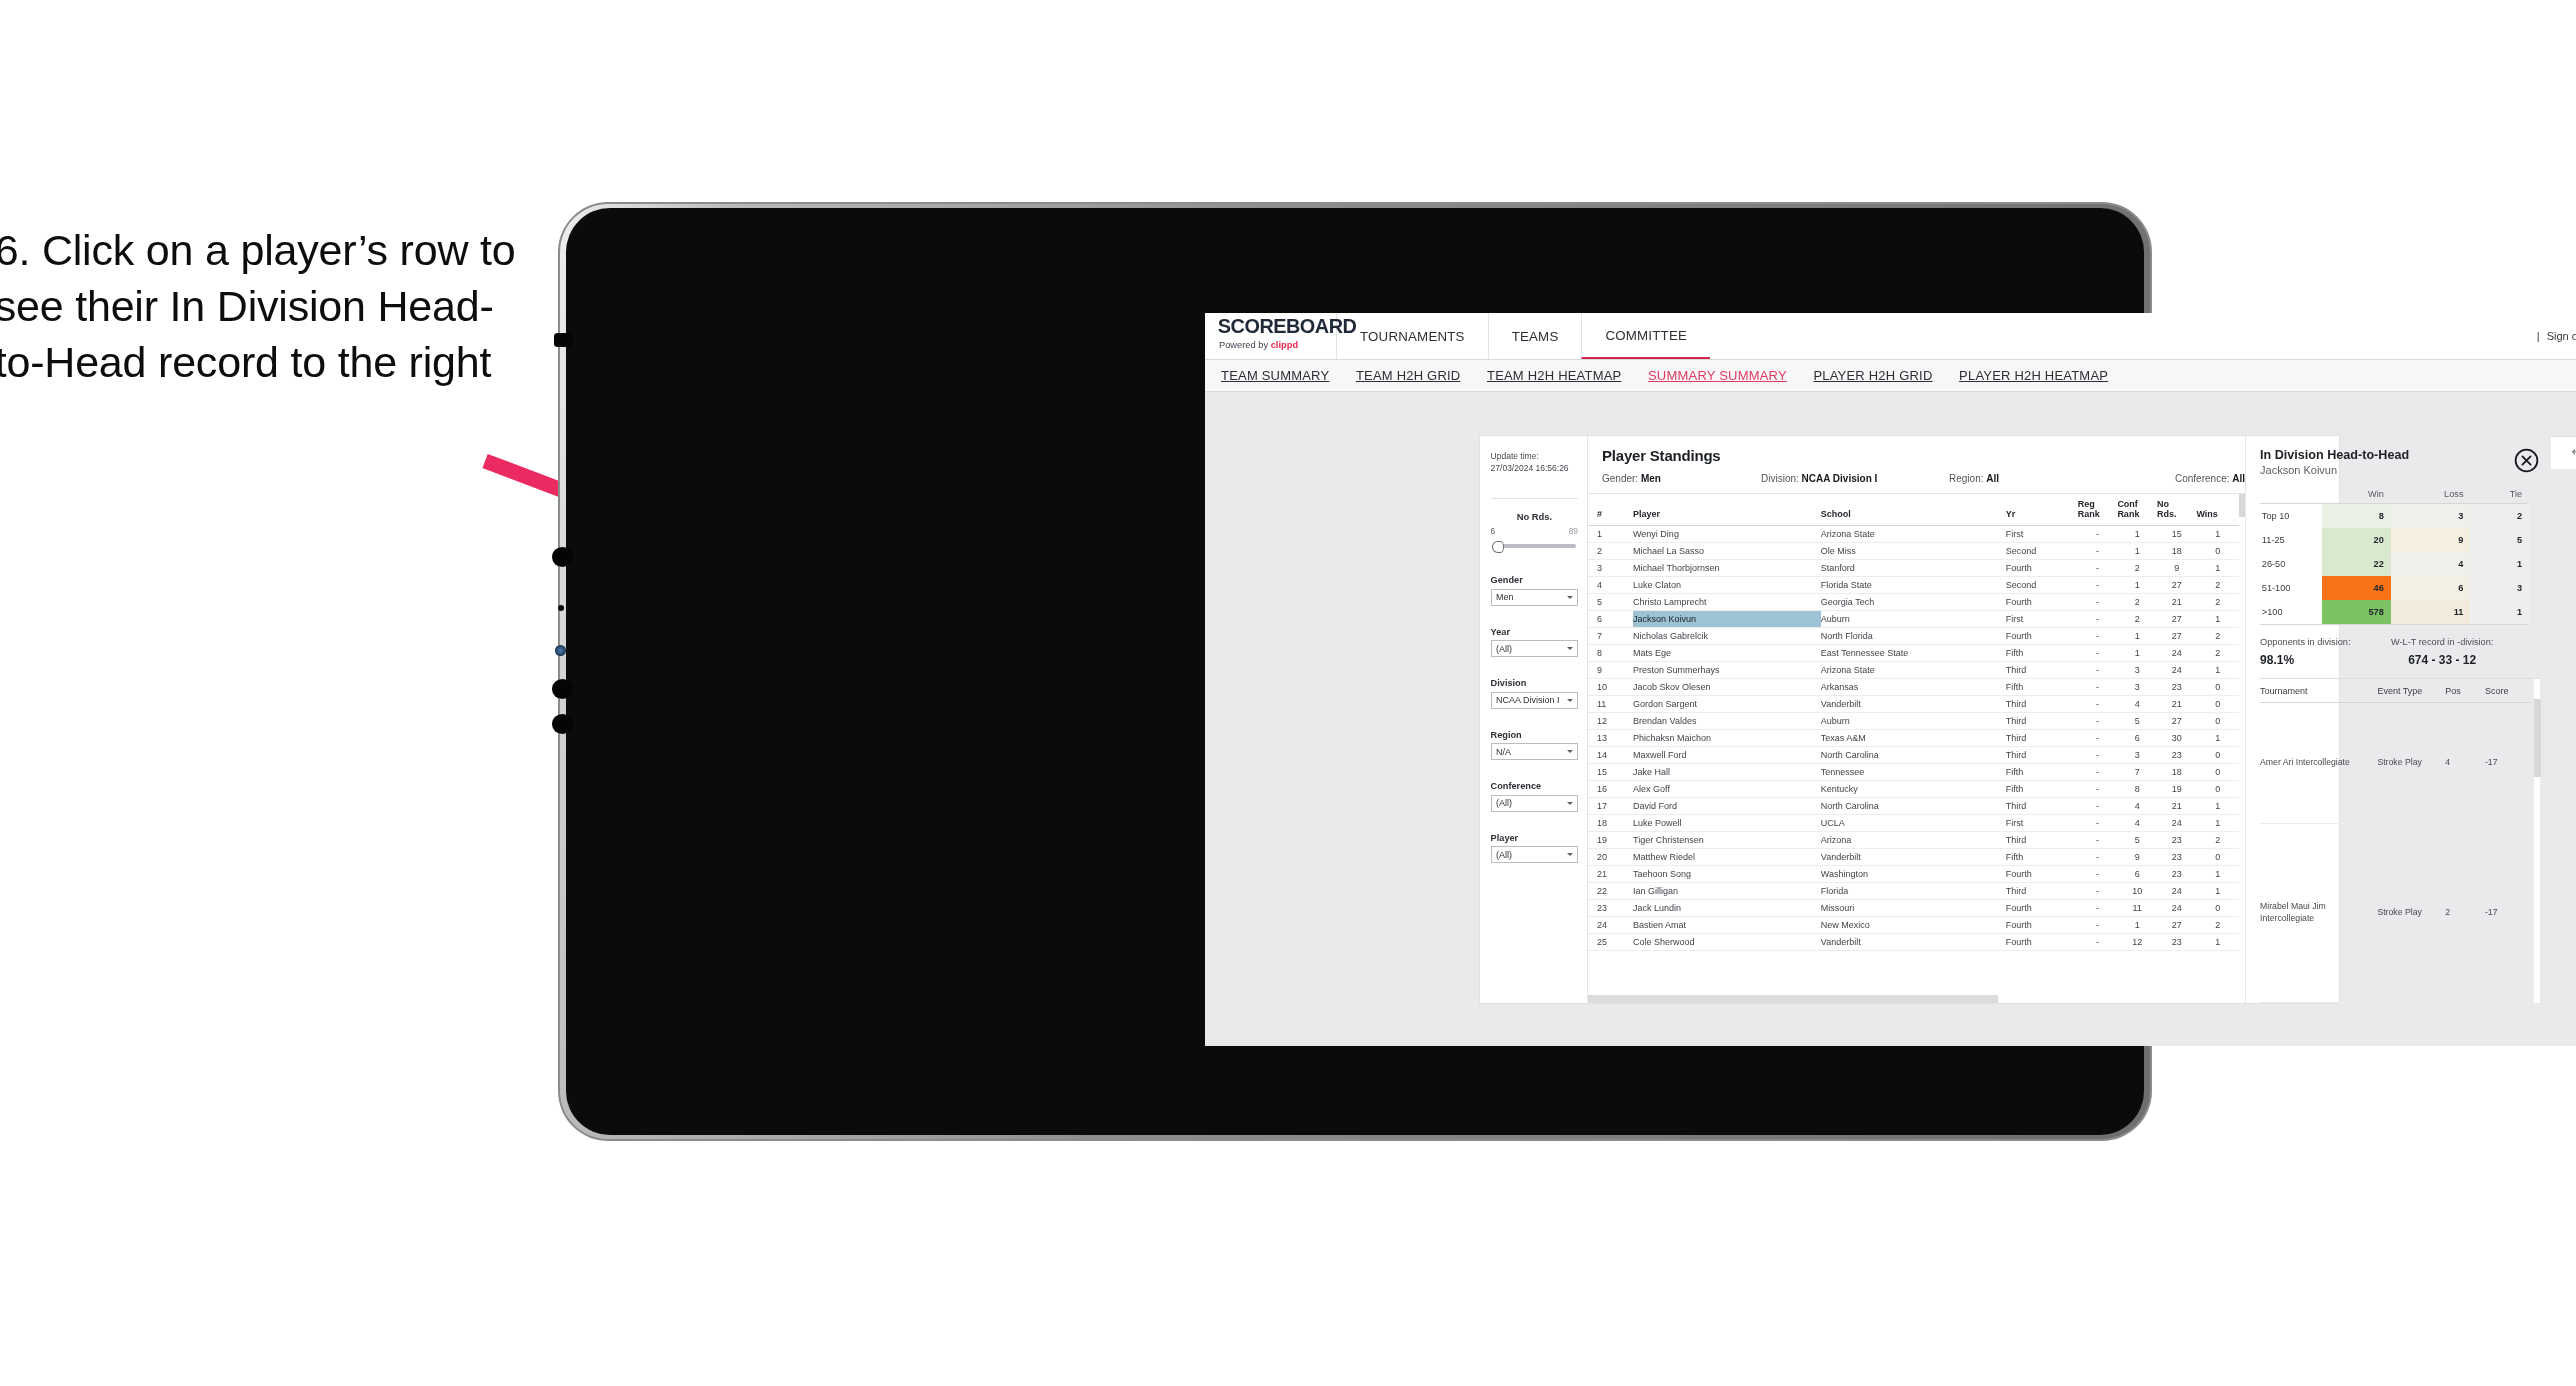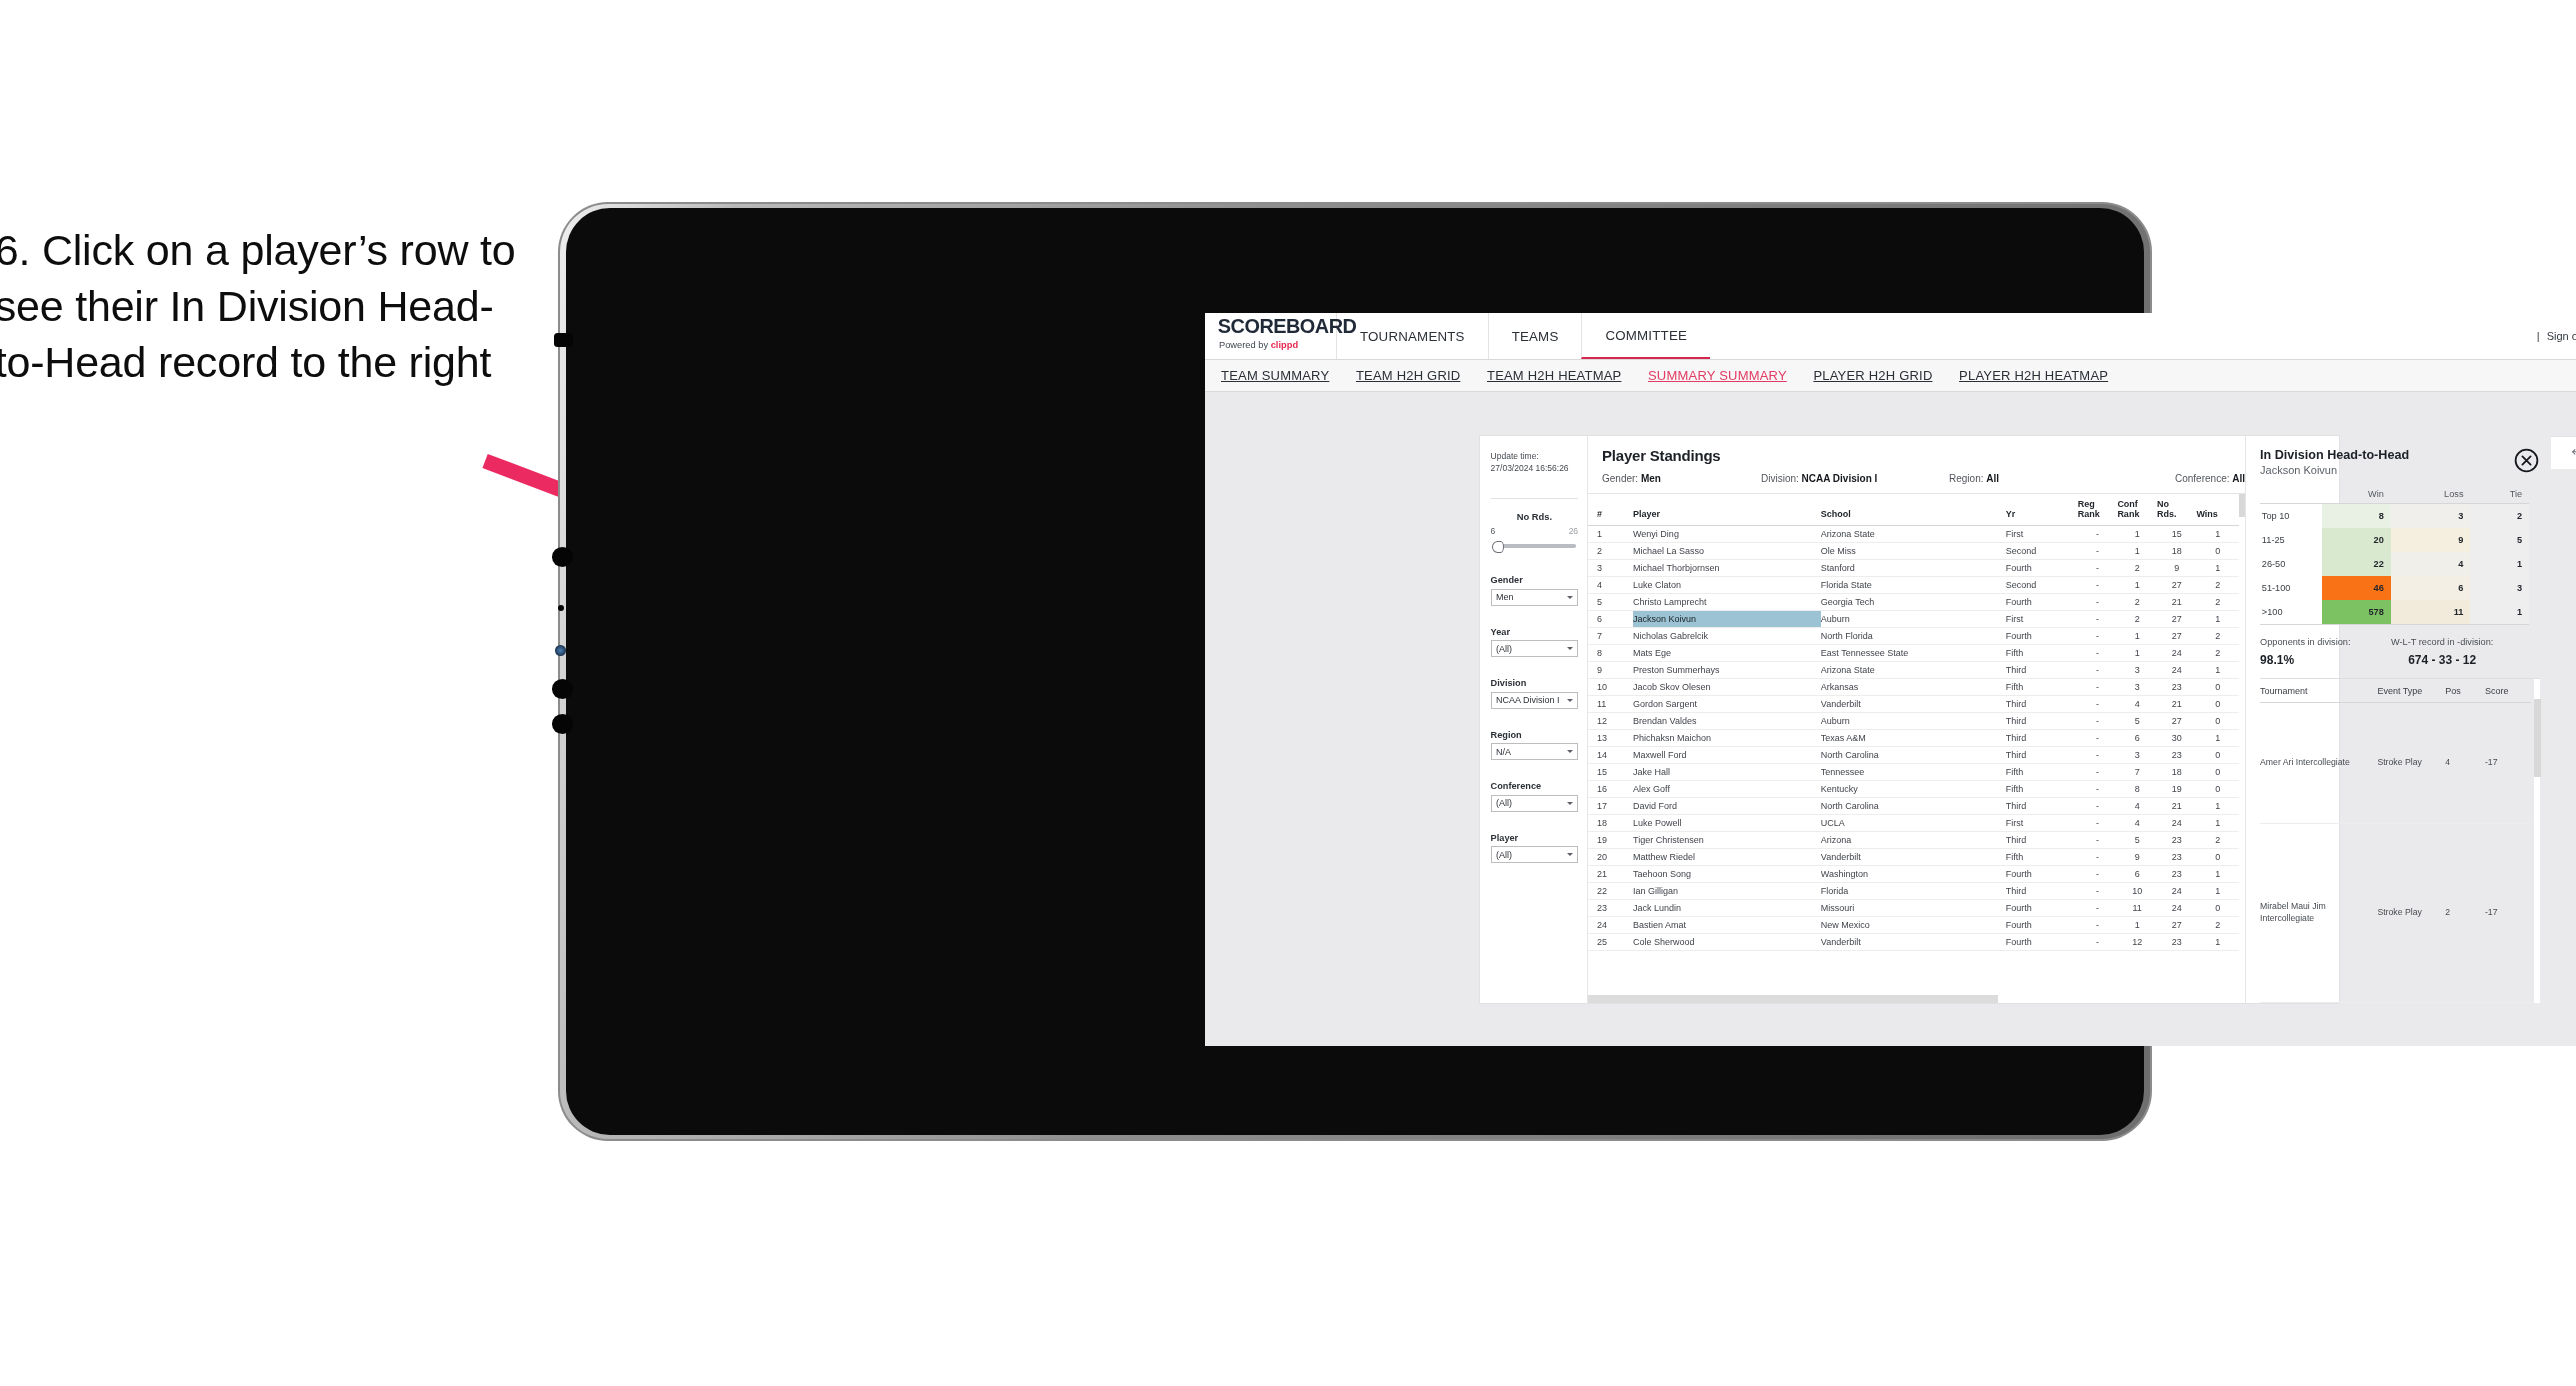"26" span.hi { text: 26 -> 89 }
